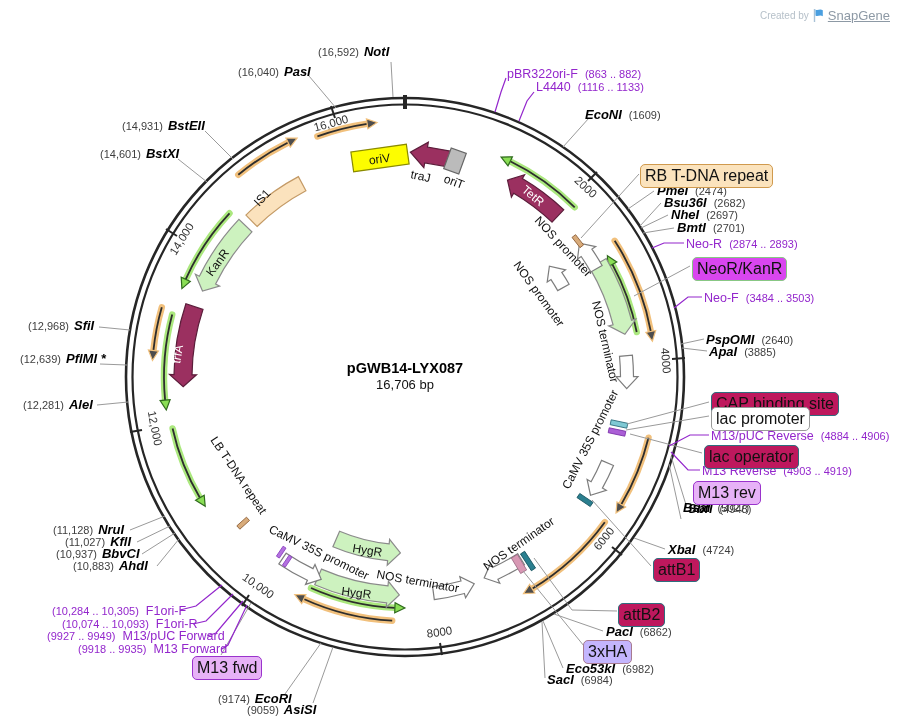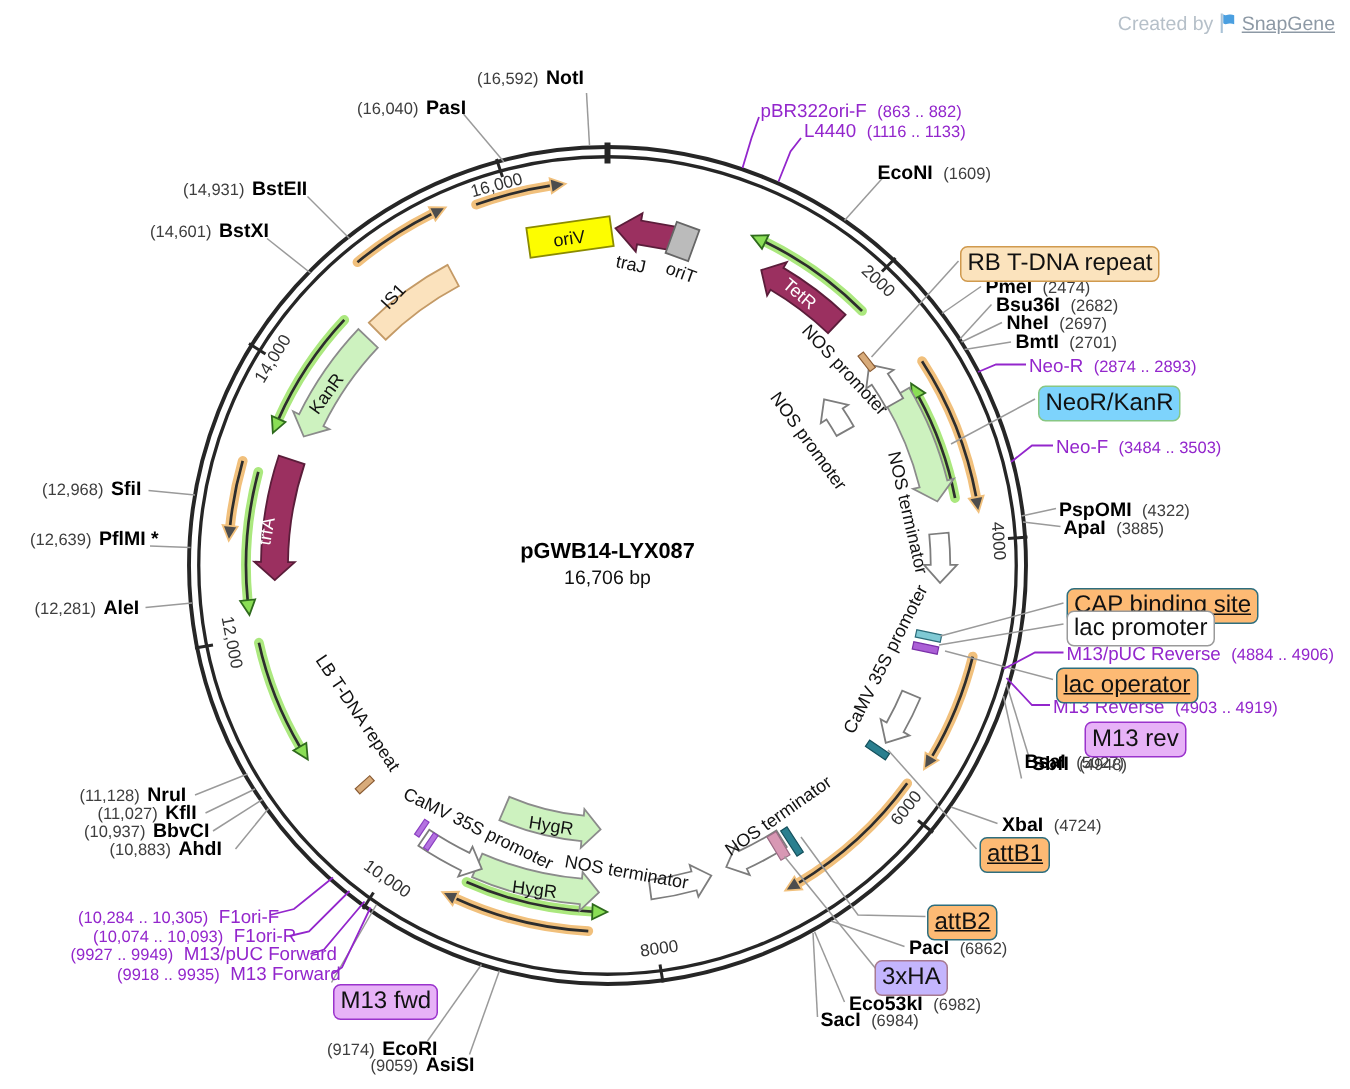"Created by" .cby { font-size: 13px -> 10px }
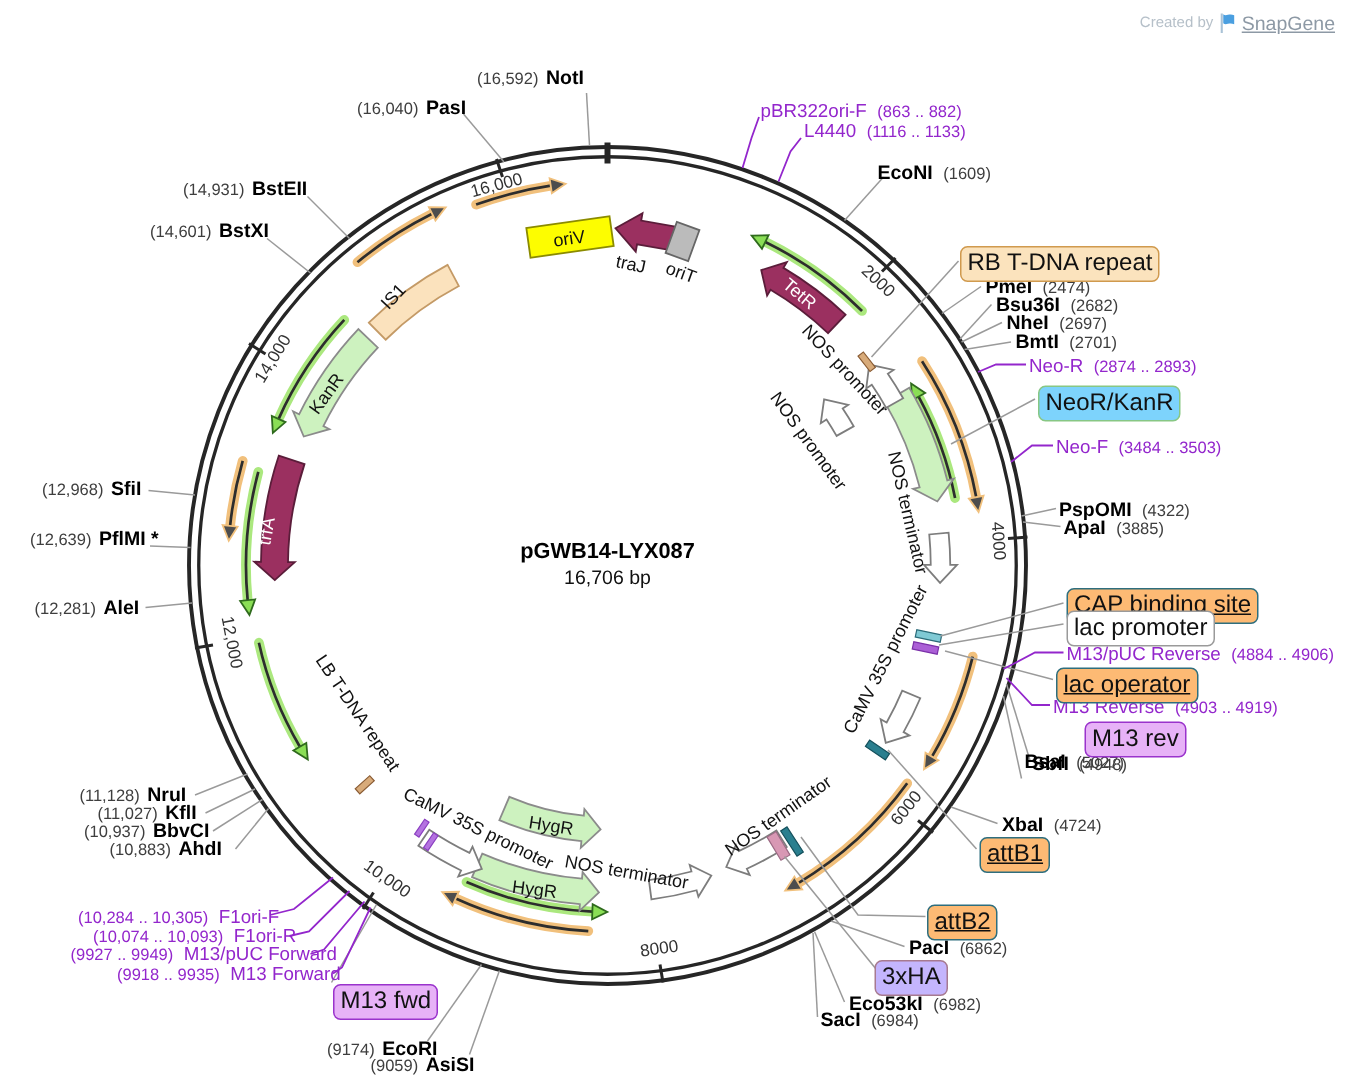"NotI" .enz .ename { font-style: none -> italic }
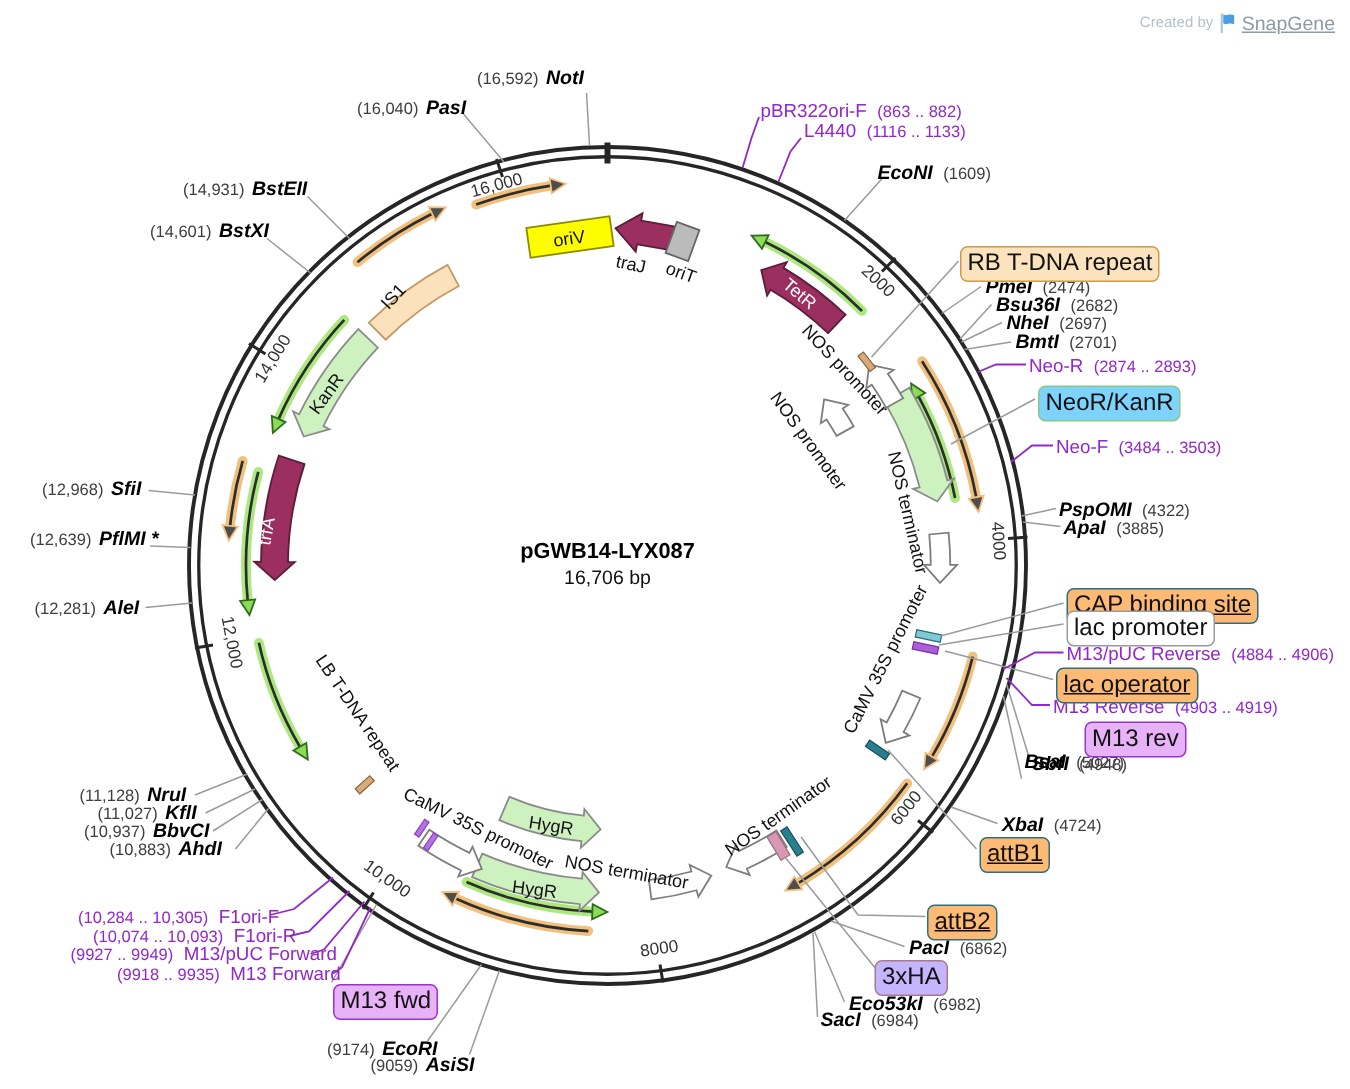"NeoR/KanR" .greenbox { background: #7dd3fc -> #d946ef }
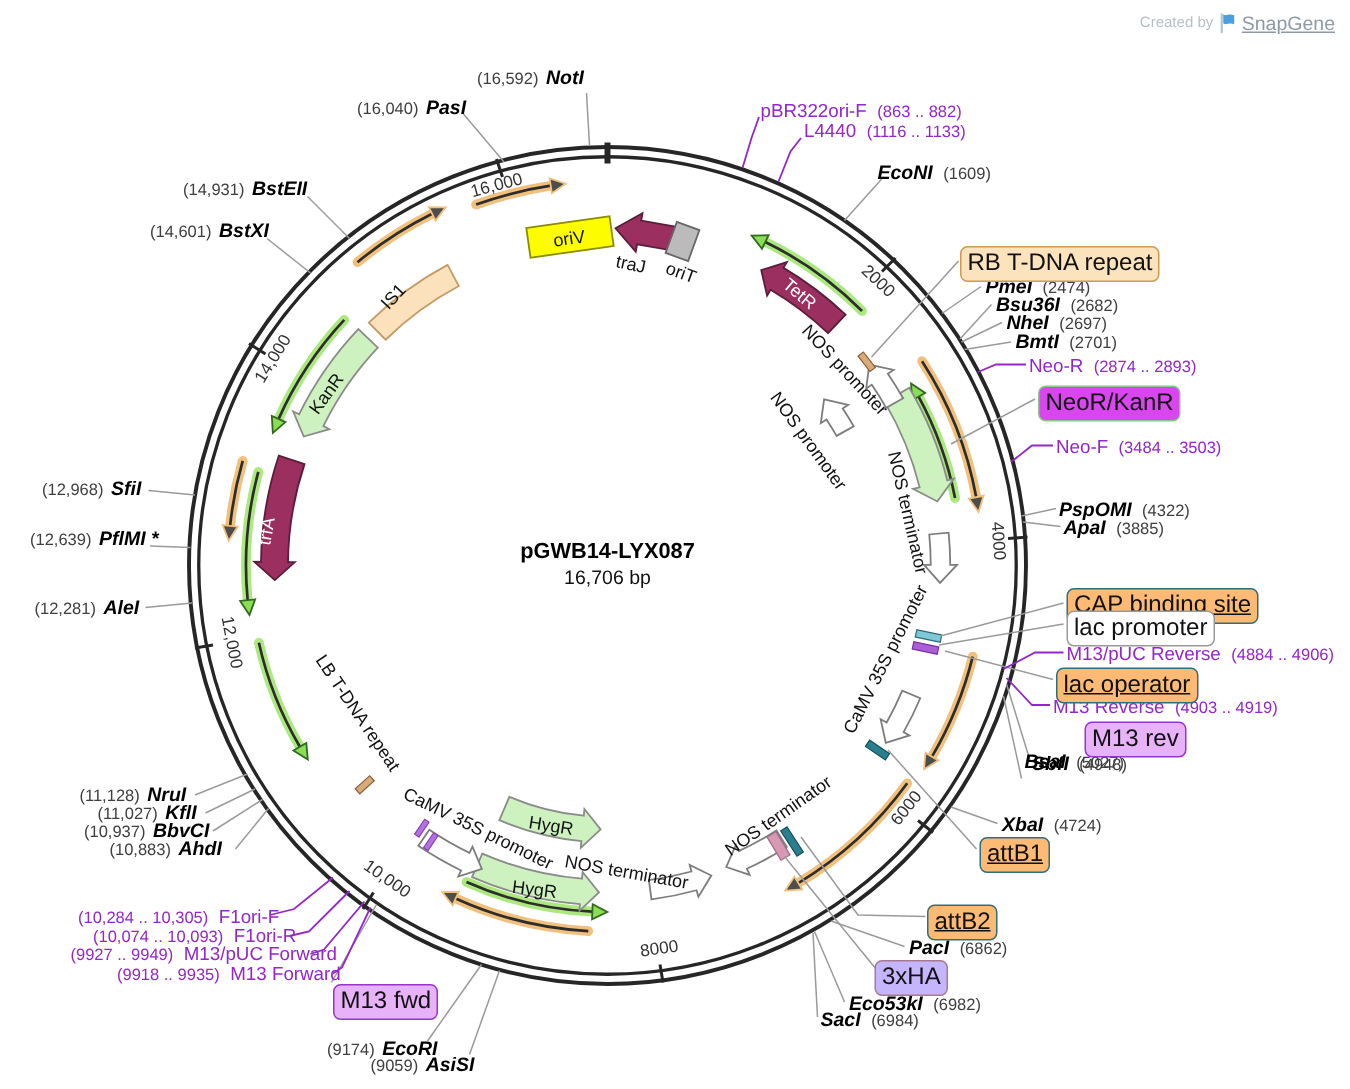"(4322)" span.coord { text: 4322 -> 2640 }
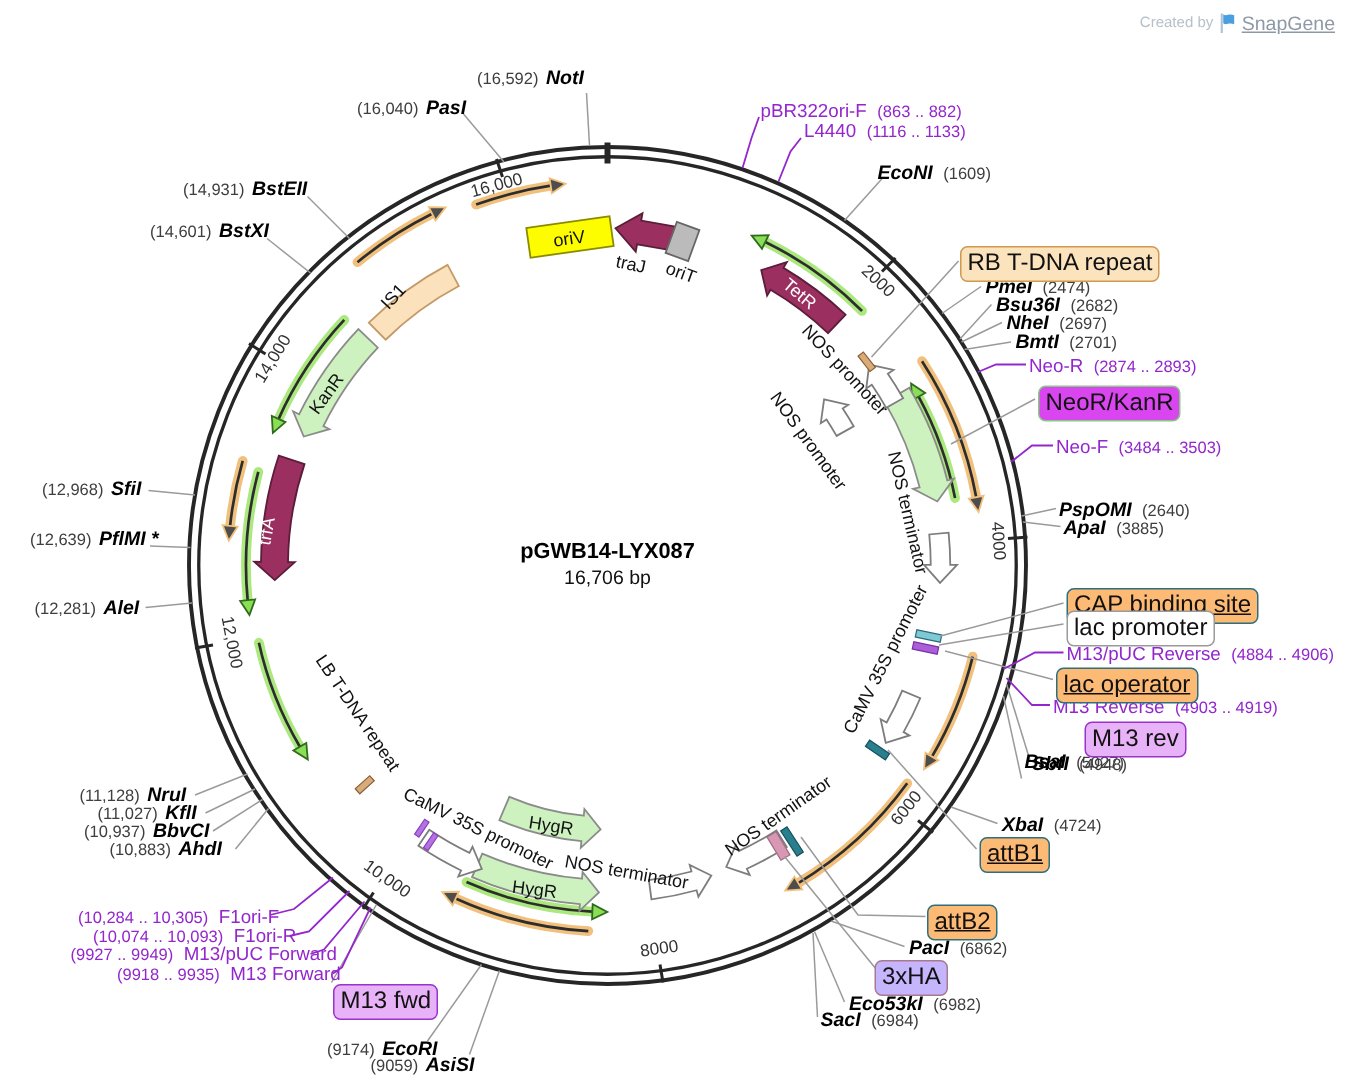"CAP binding site" .teal { background: #fdba74 -> #be185d; text-decoration: underline -> none }
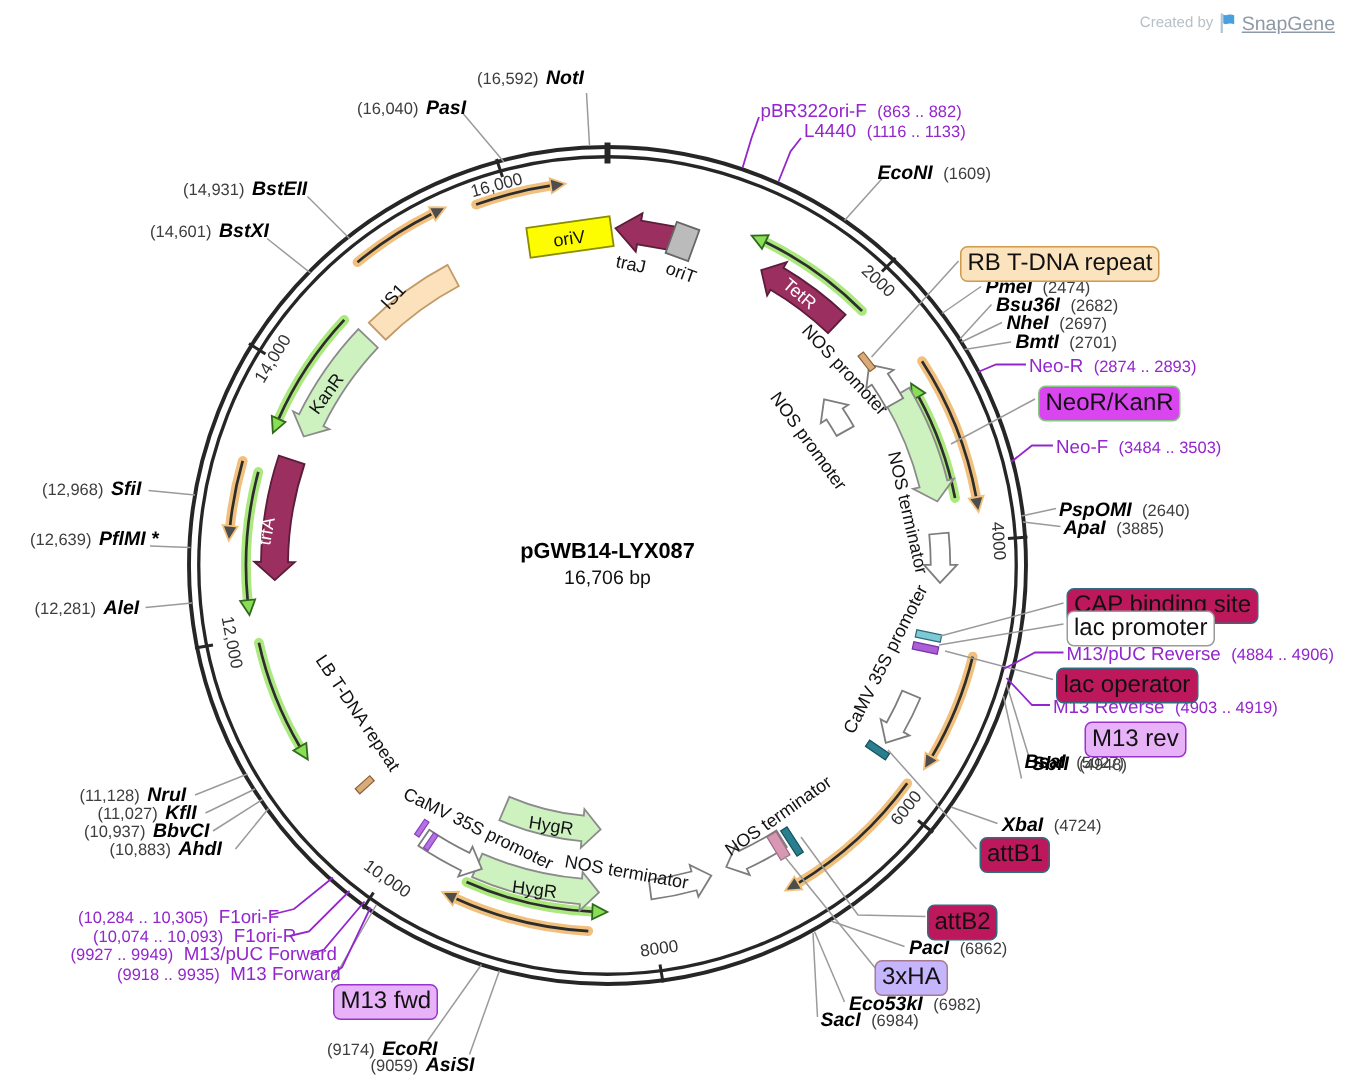"M13 rev" .purplebox { margin-left: 30px -> none }
